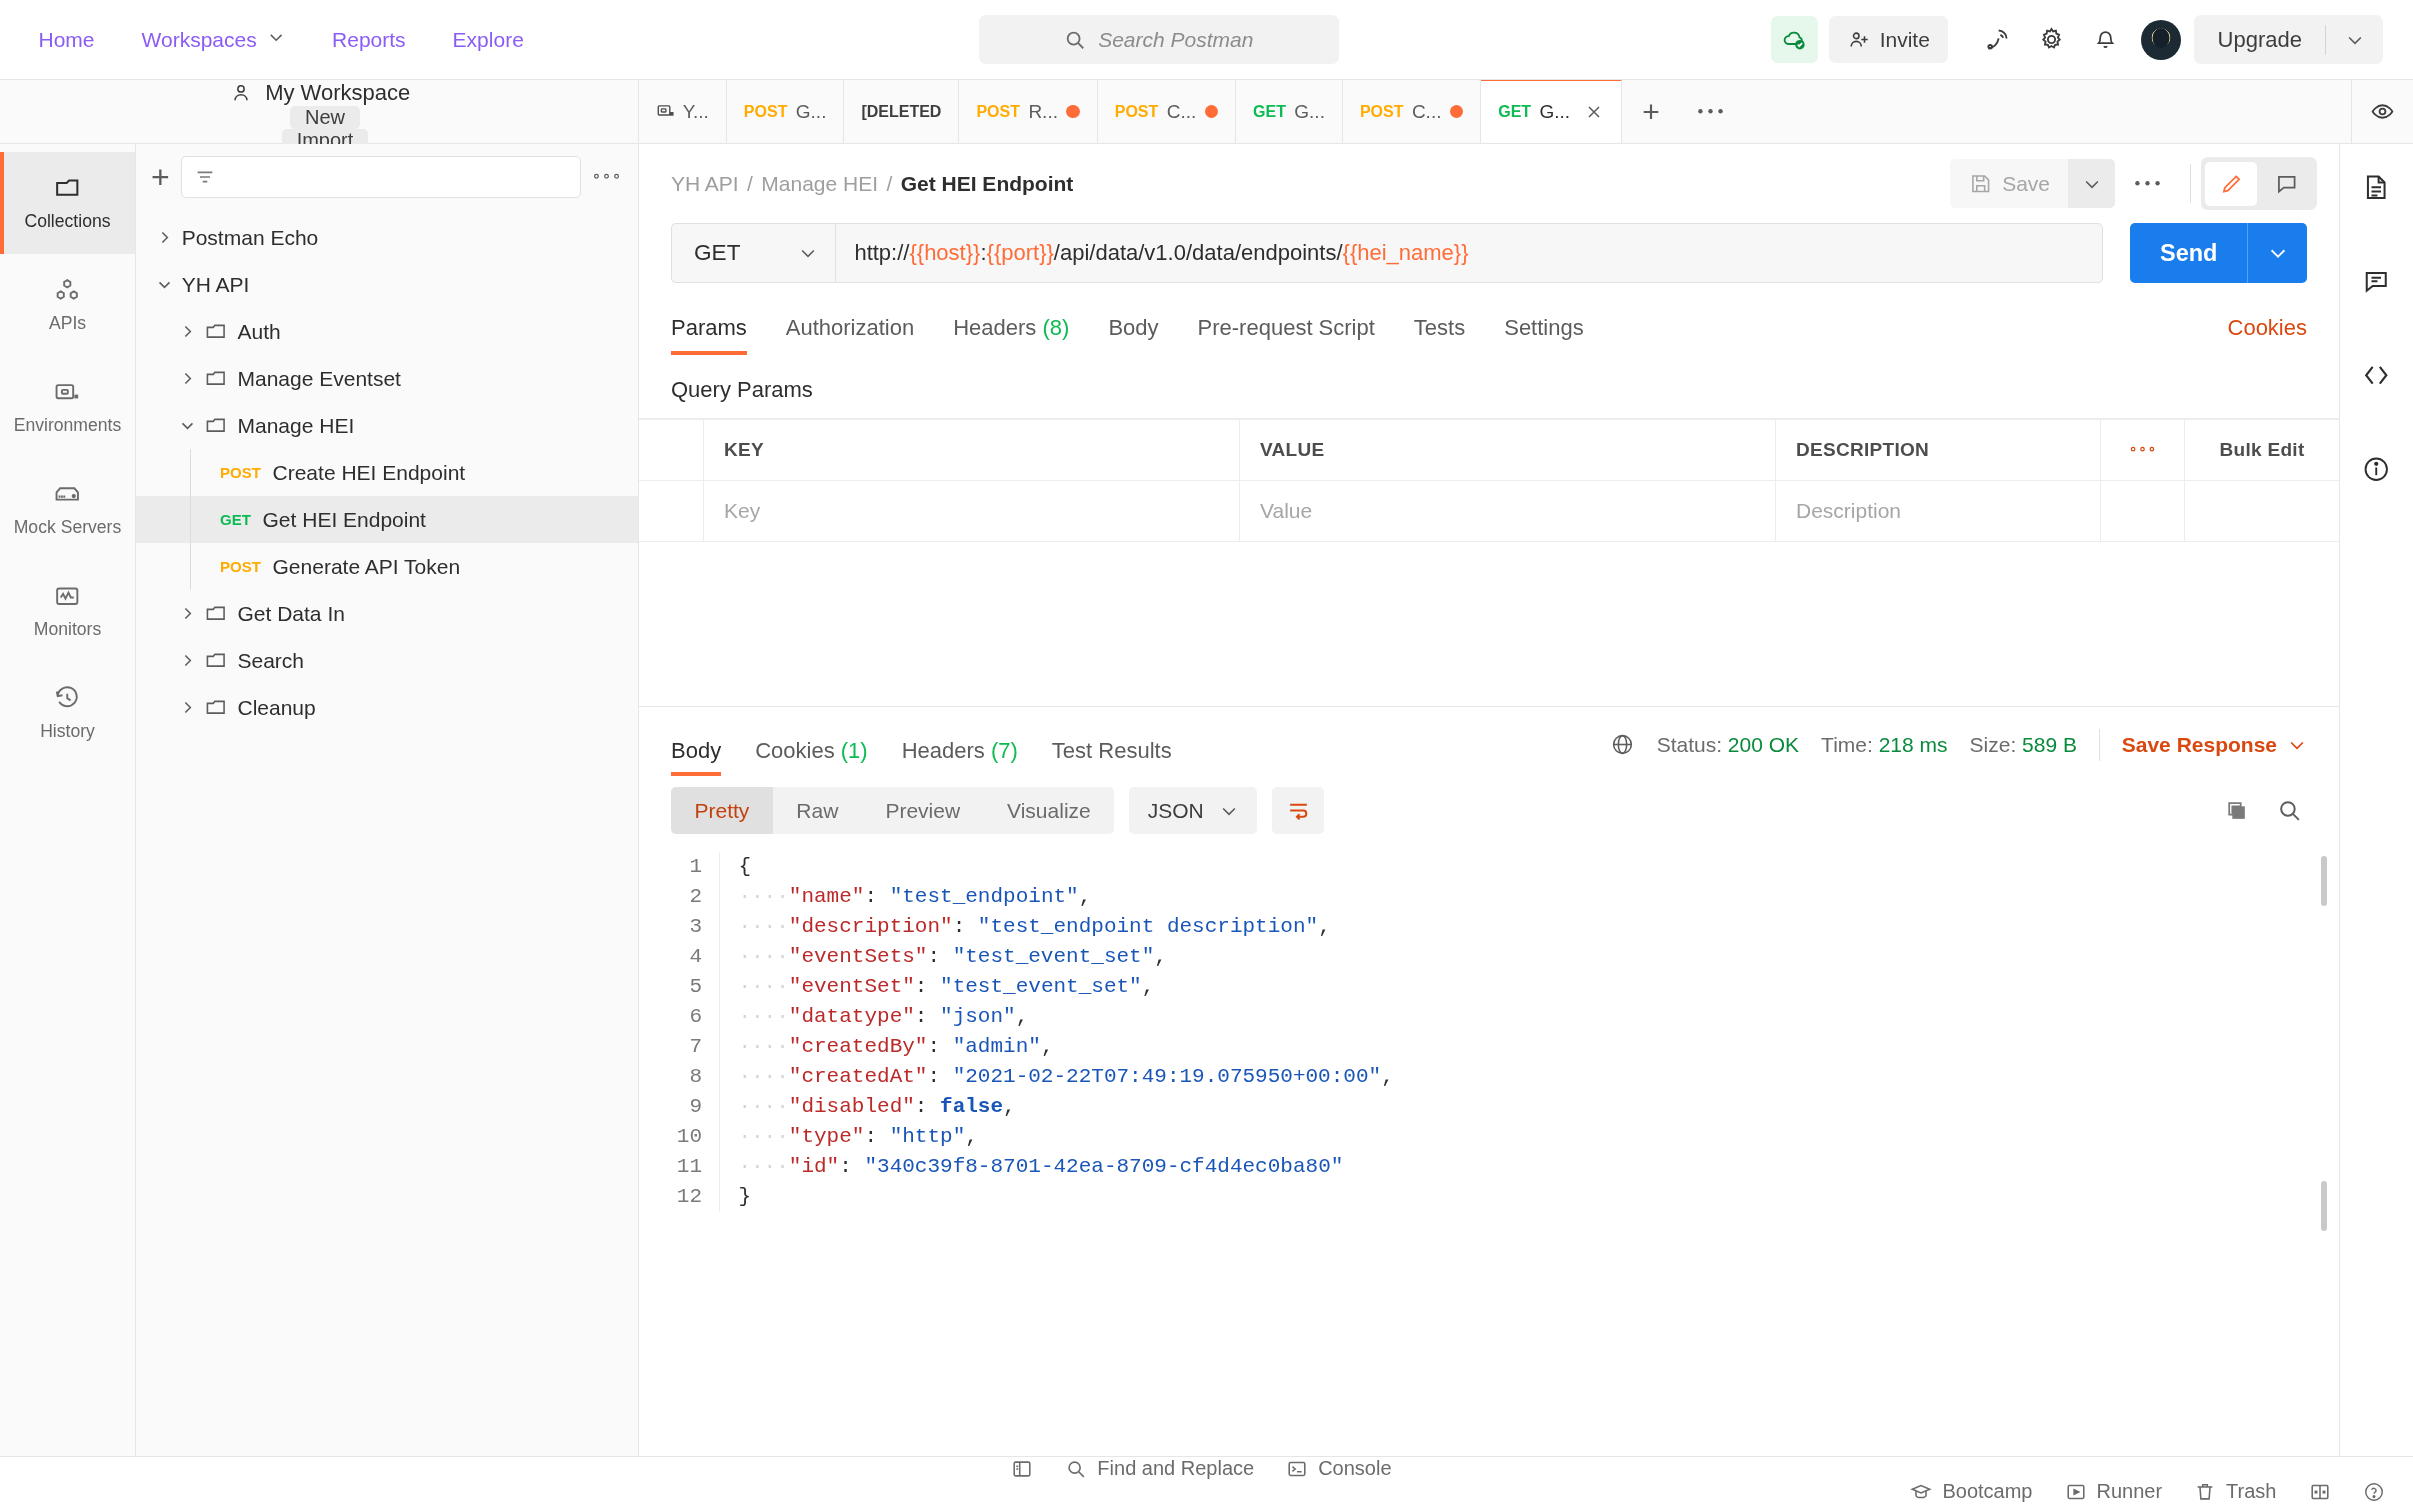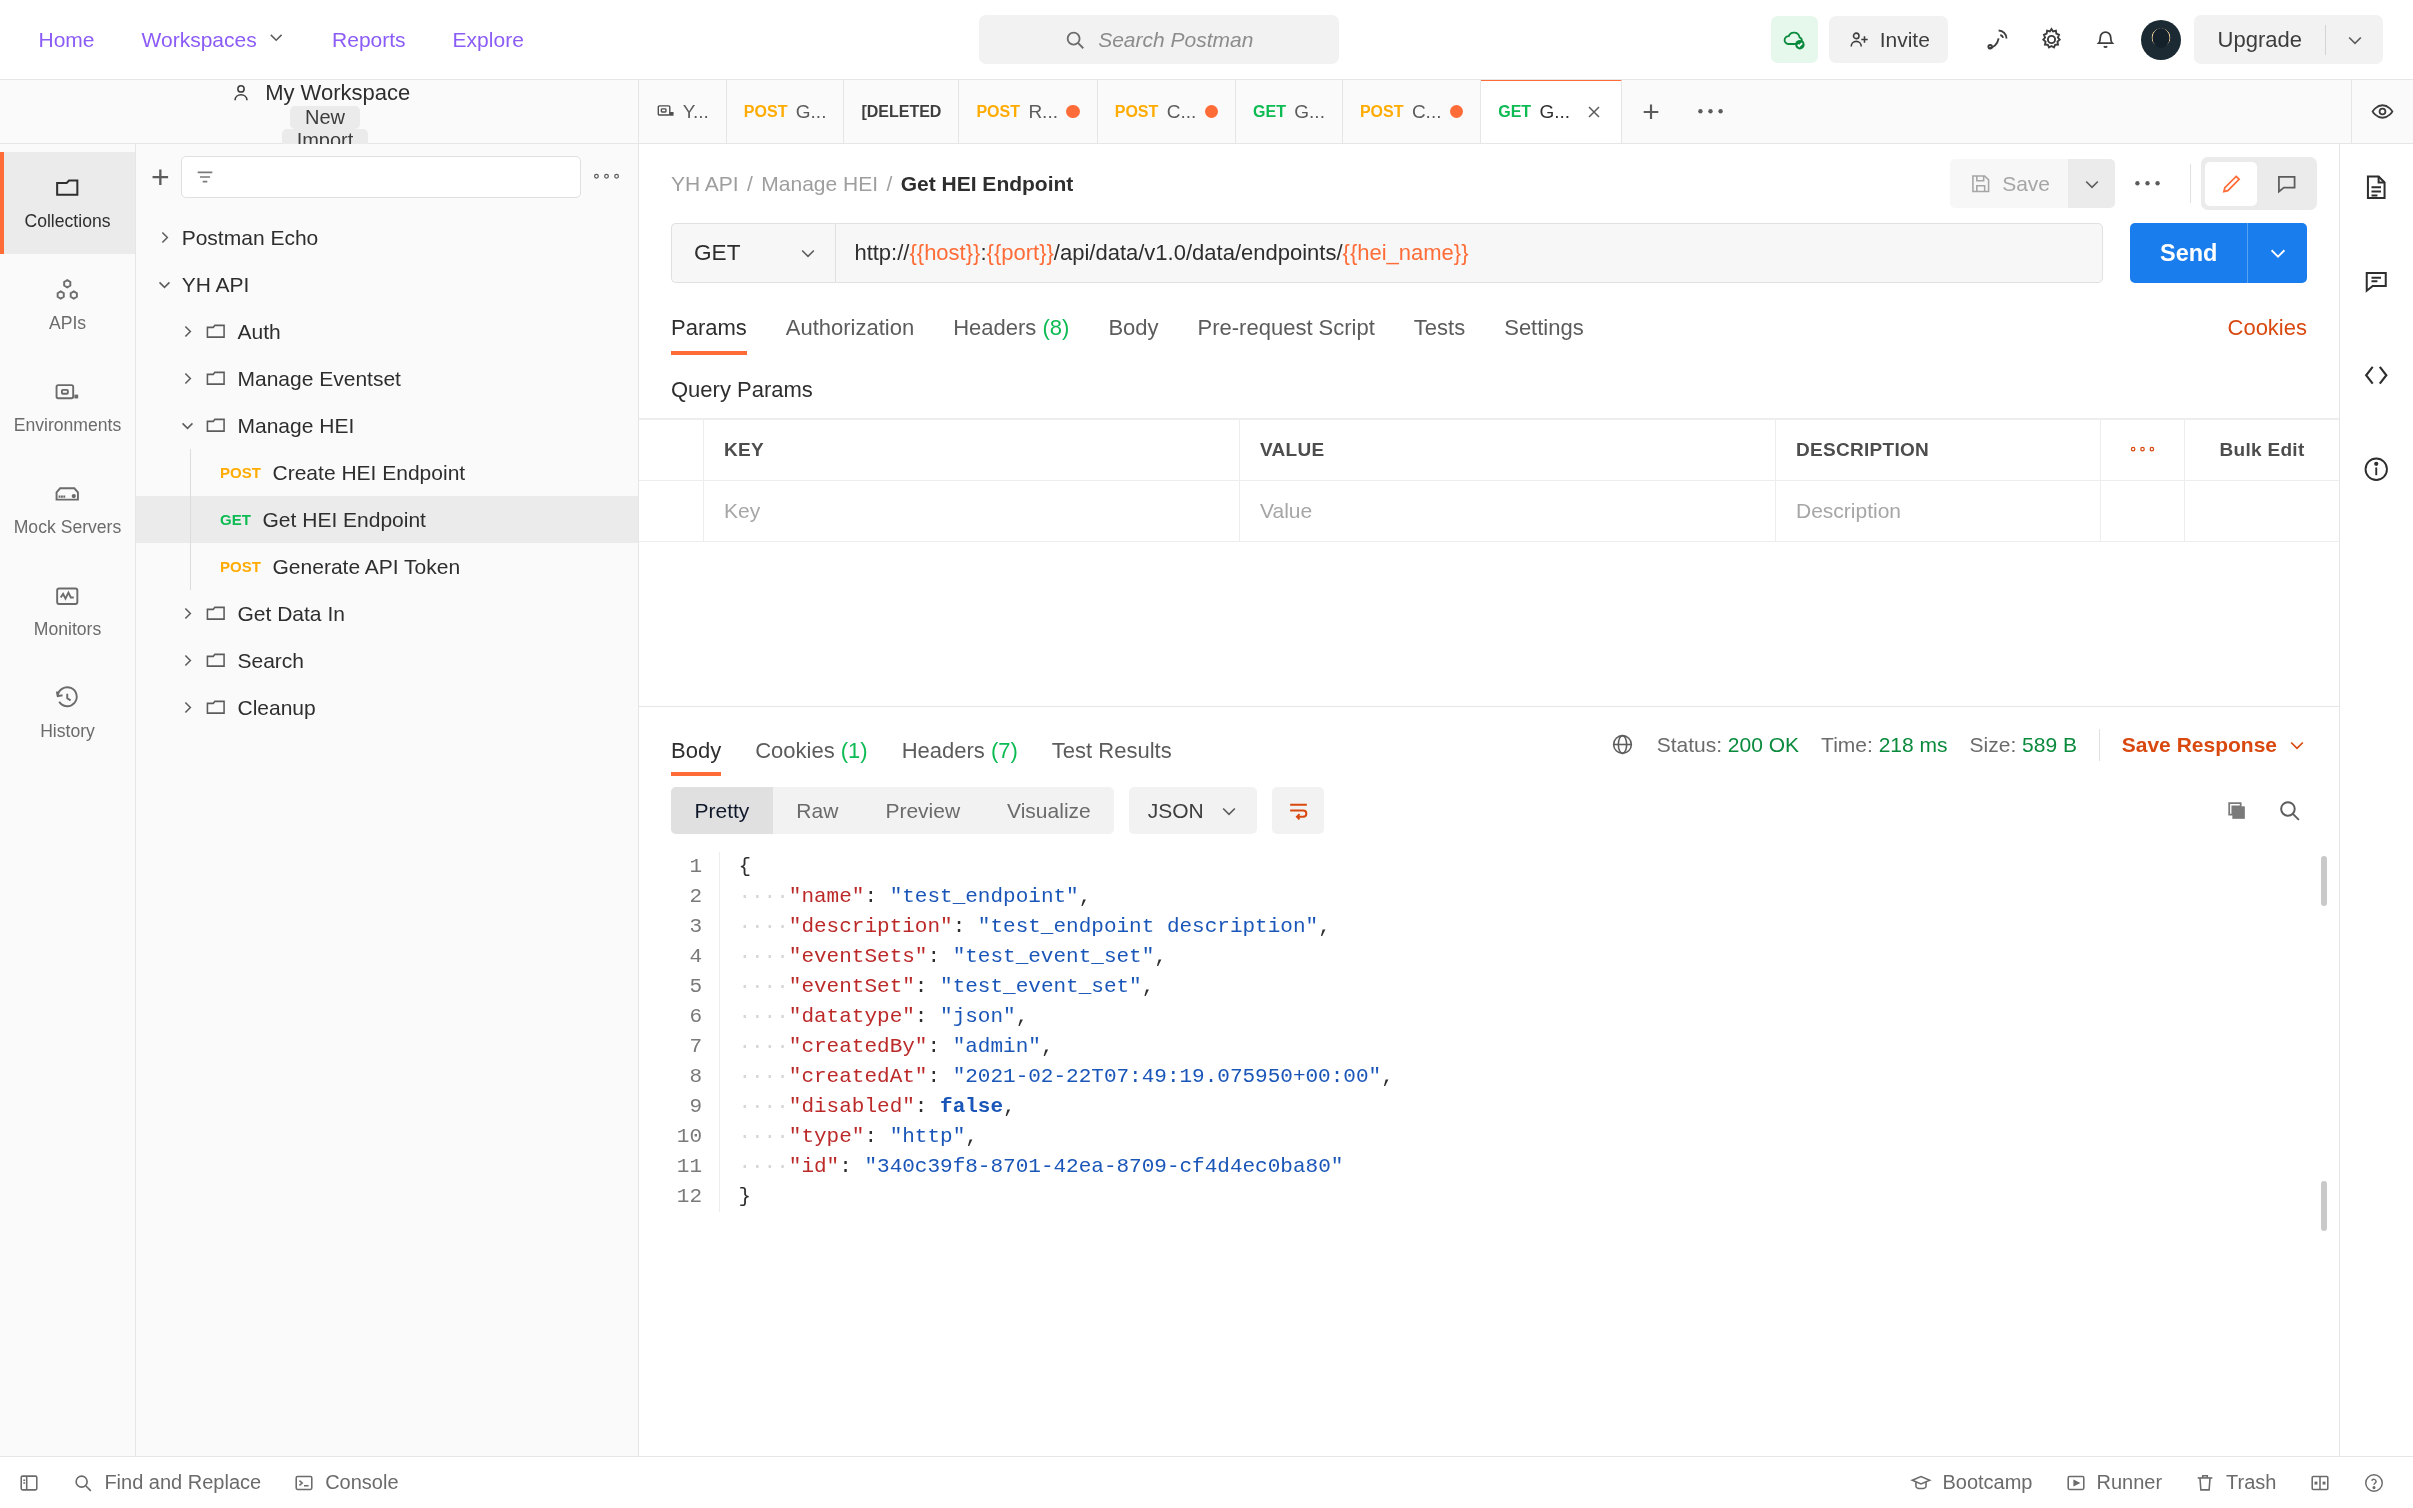"Pretty" .seg .sb.on { color: #0f172a -> #c2410c }
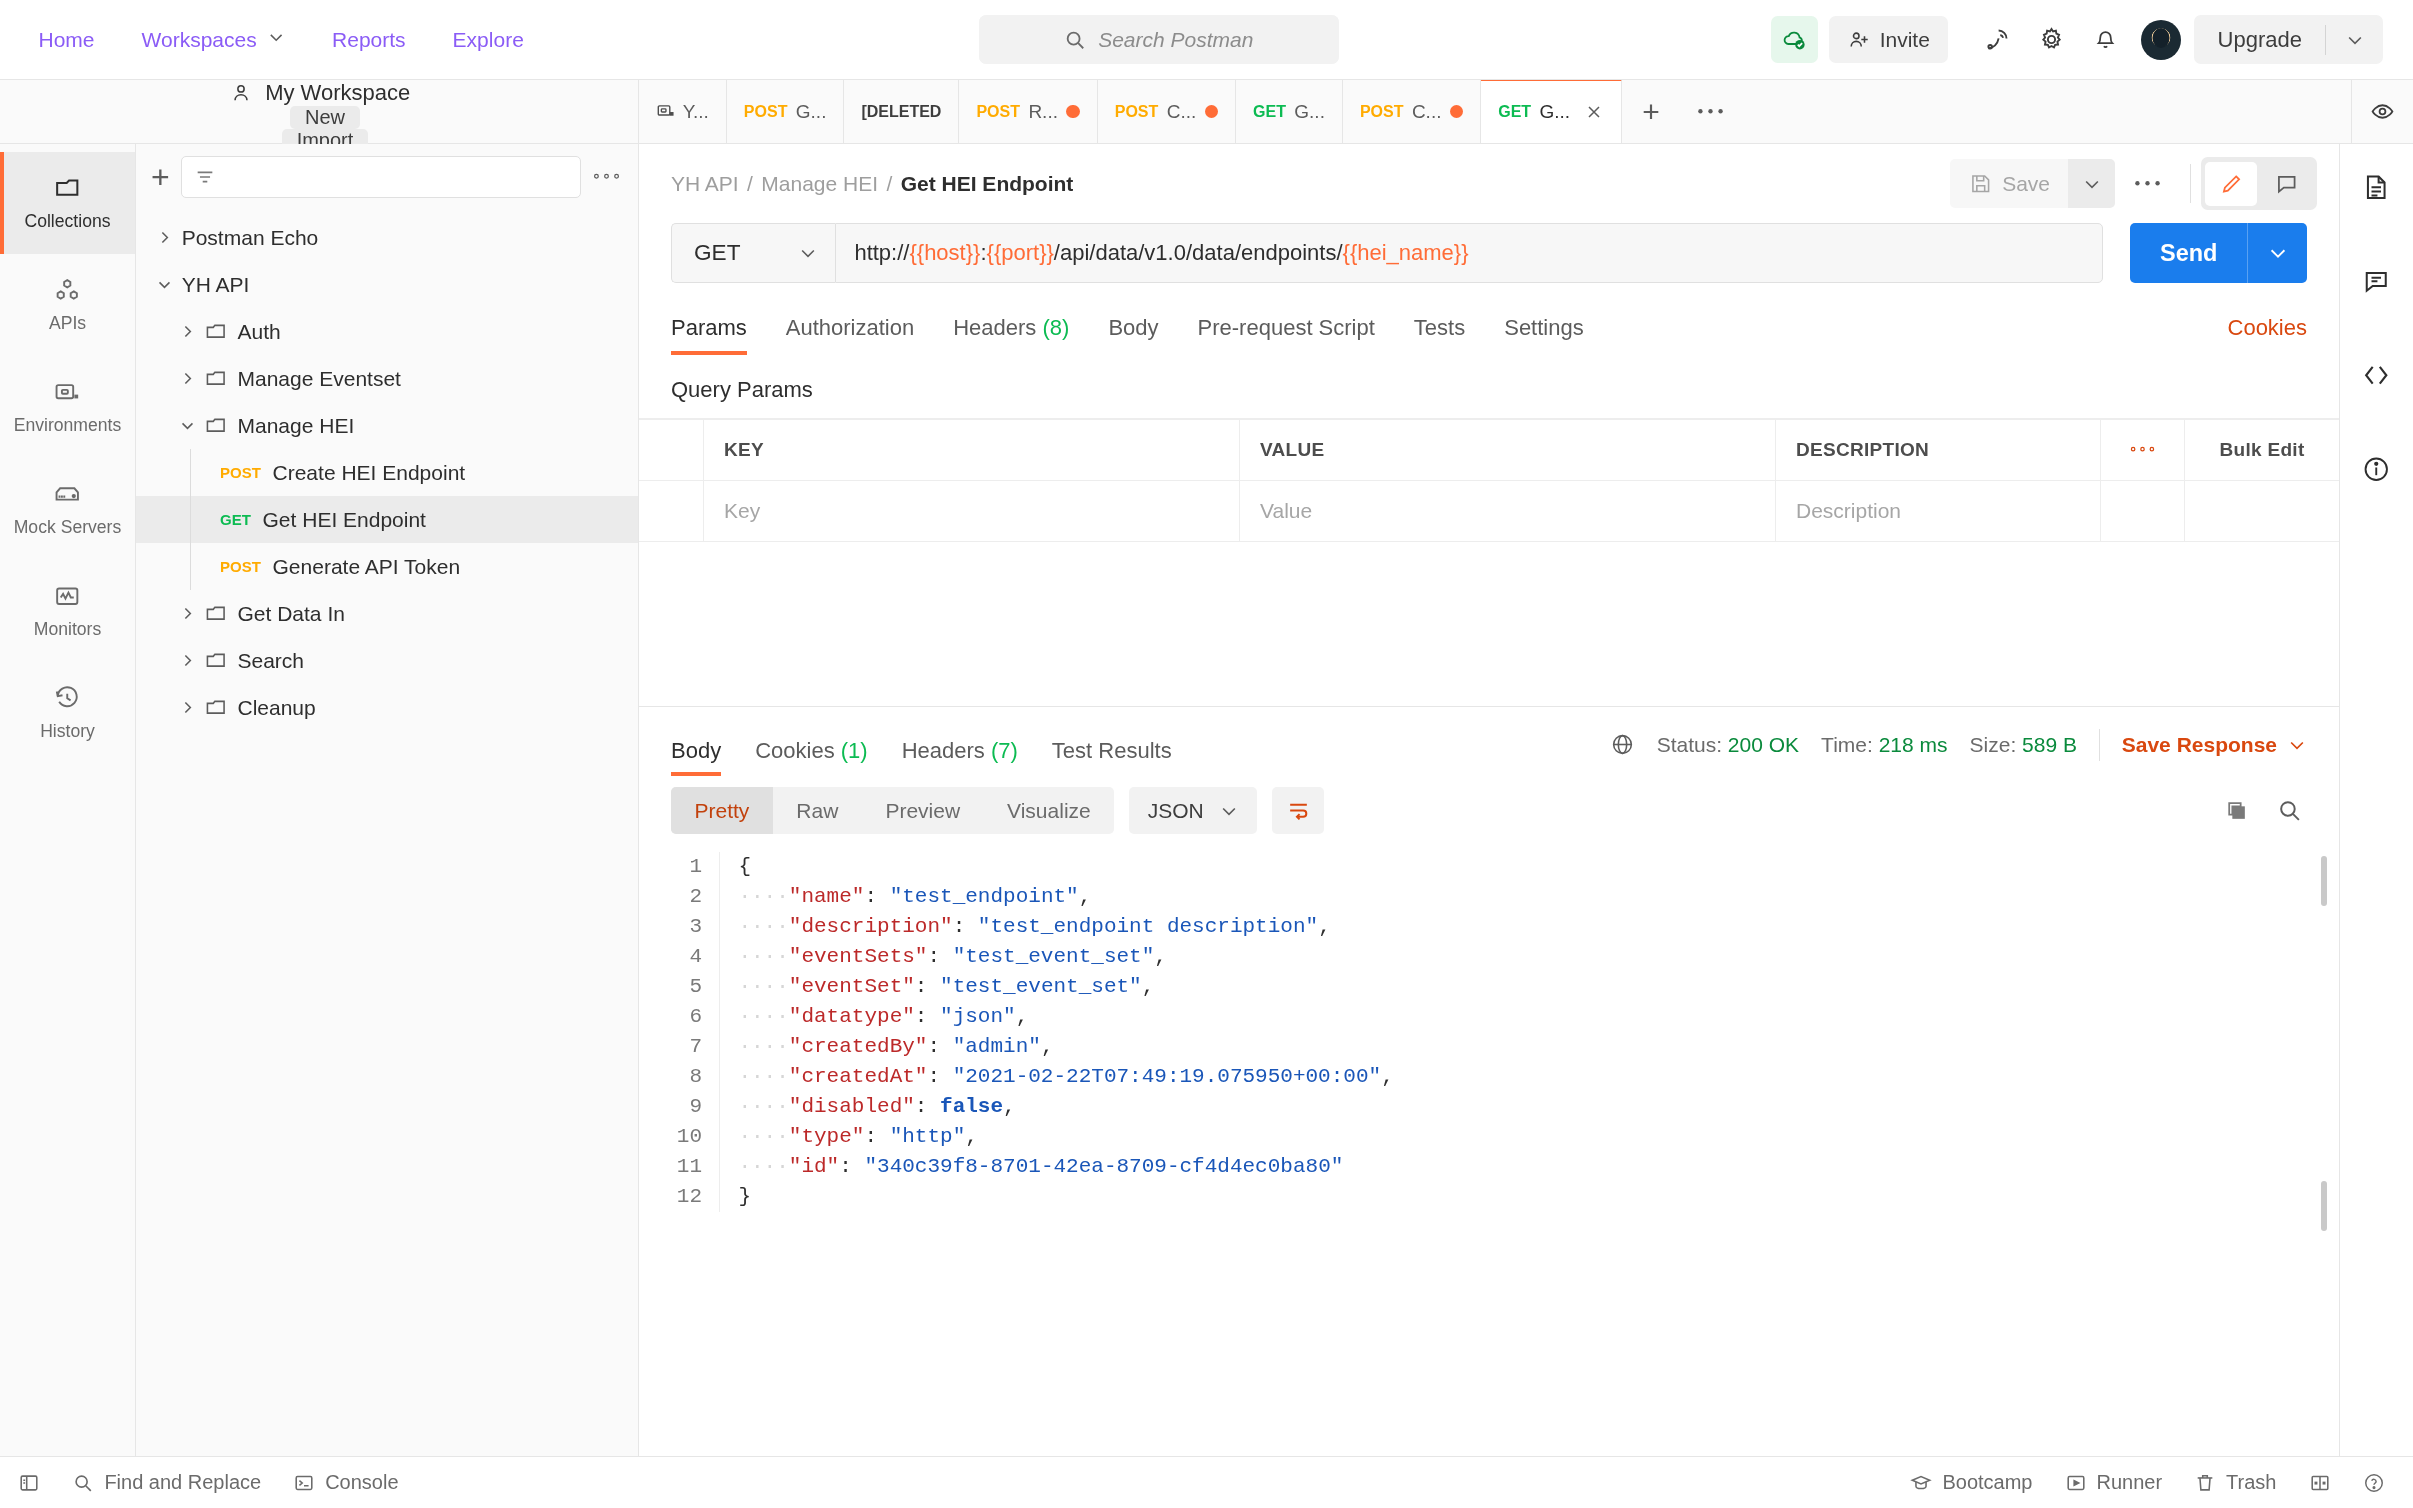"Find and Replace" .bottom { flex-direction: none -> column }
